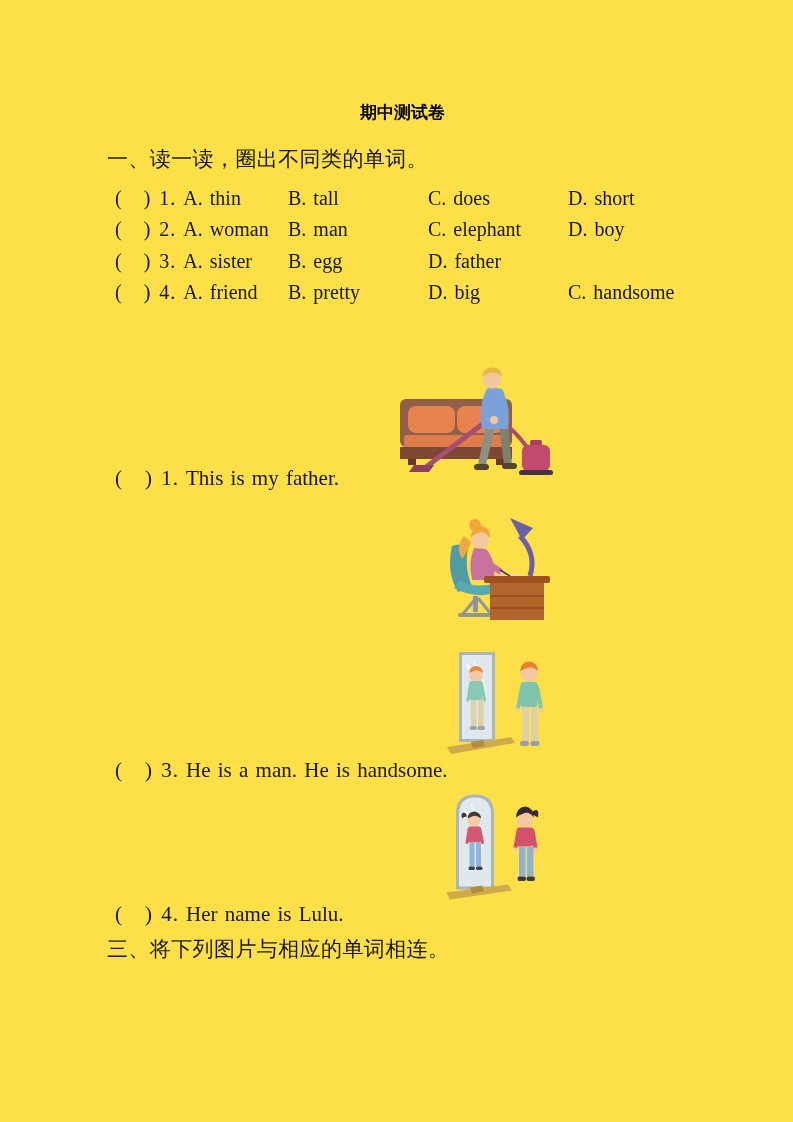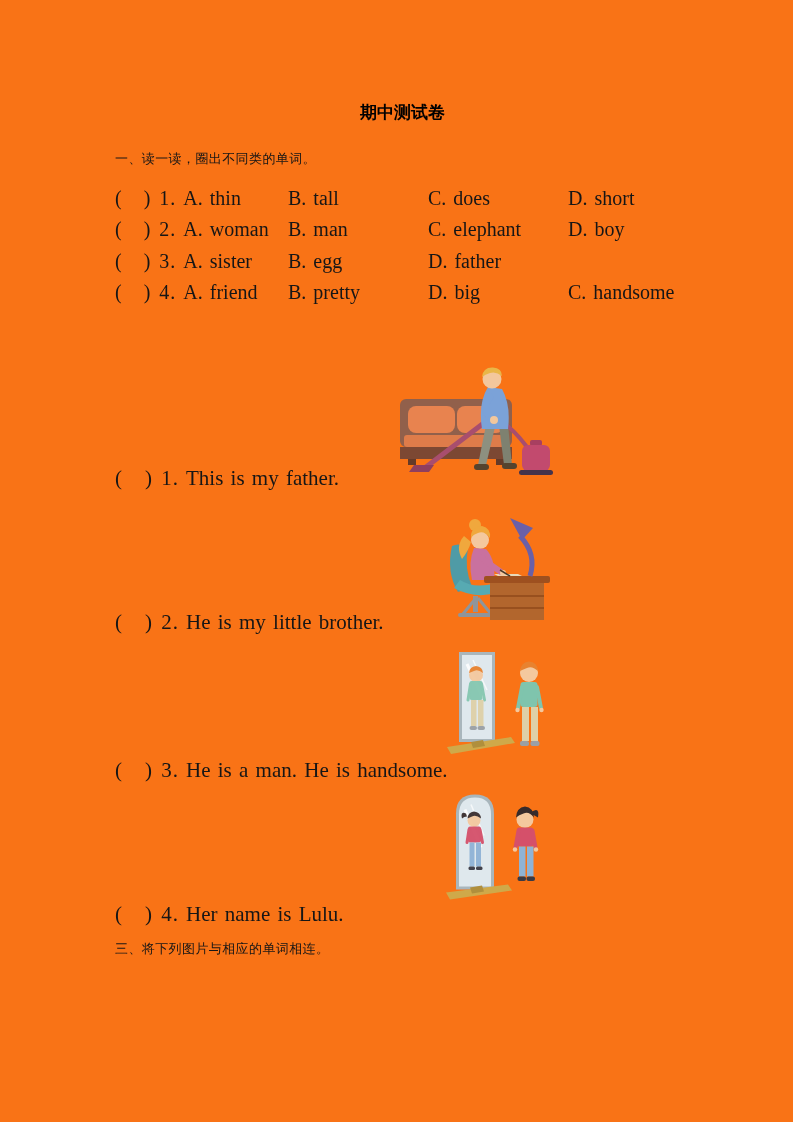"期中测试卷" .page { background: #f97316 -> #fde047 }
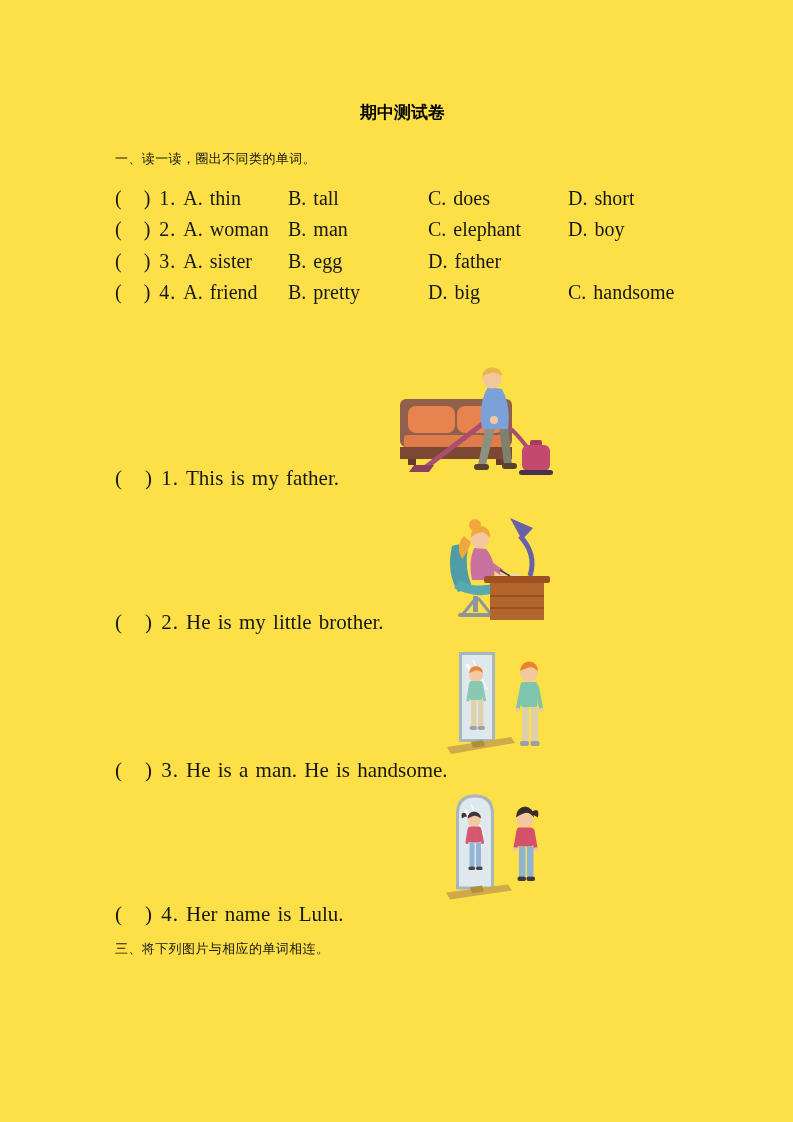"一、读一读，圈出不同类的单词。" .cn-heading { font-size: 13px -> 21px; left: 115px -> 107px }
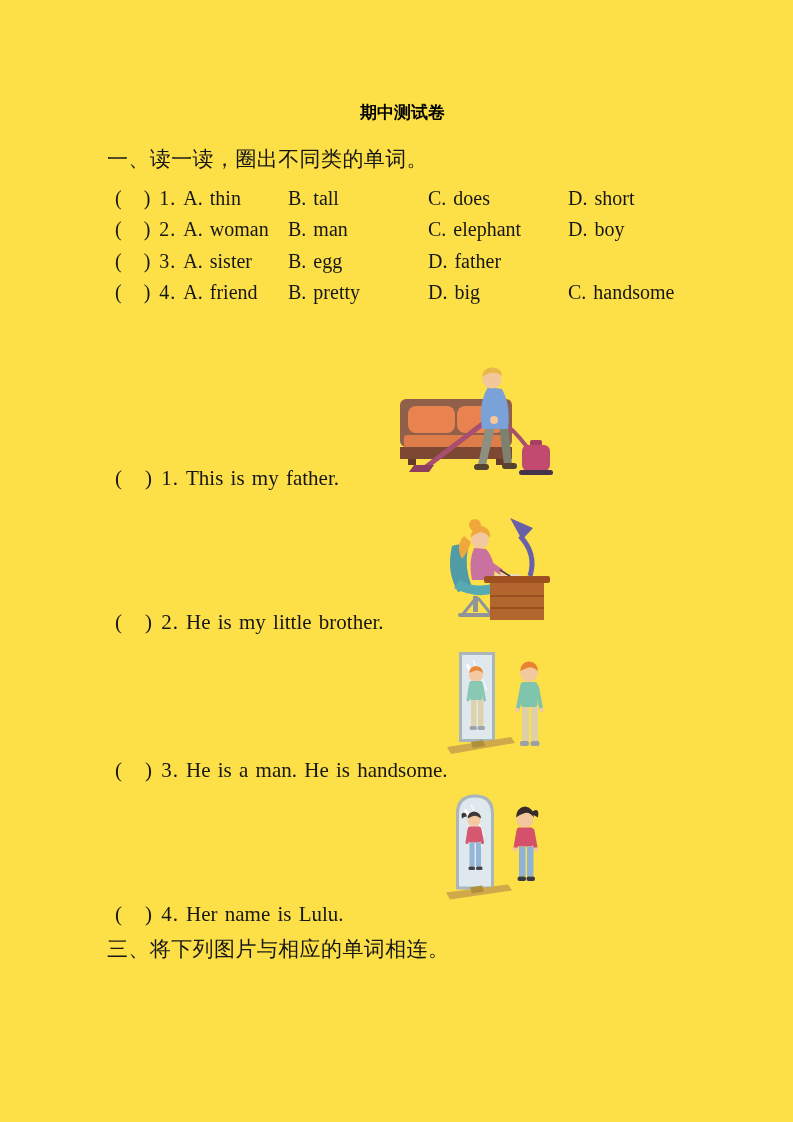"( ) 2. He is" div.sentence { html: <div> <span>( ) 2.</span><span>He is my little brother.</span> </div> -> none }
